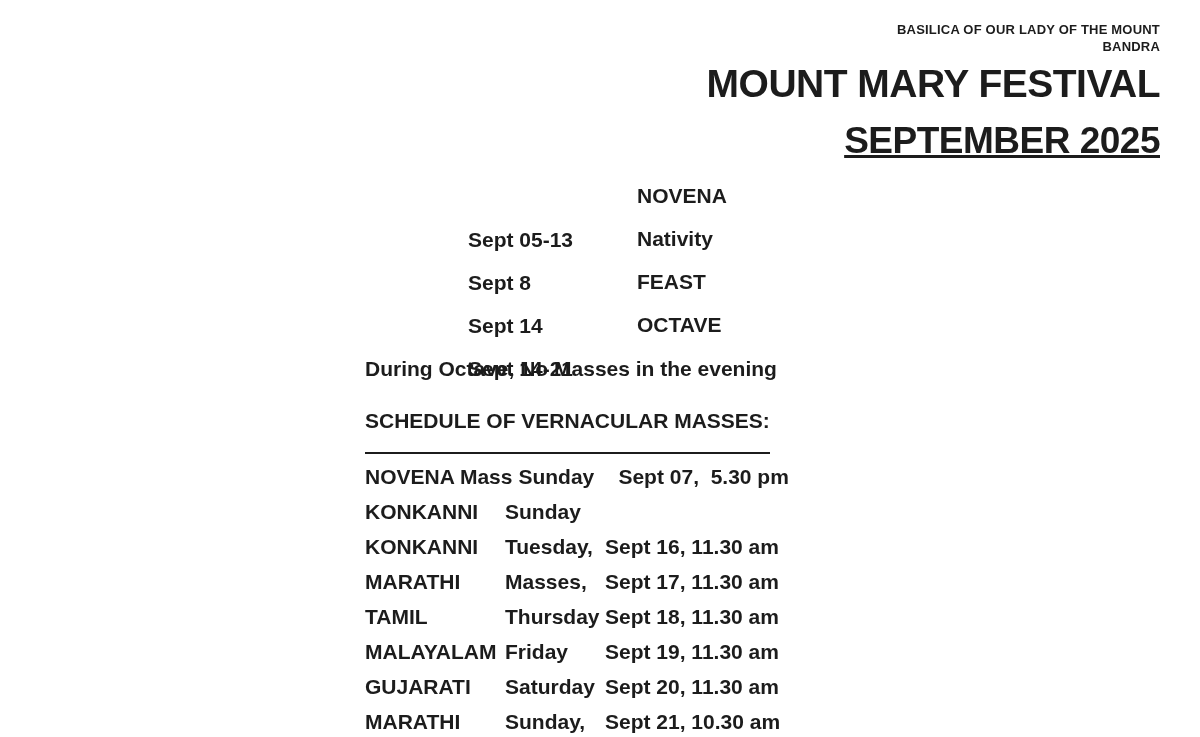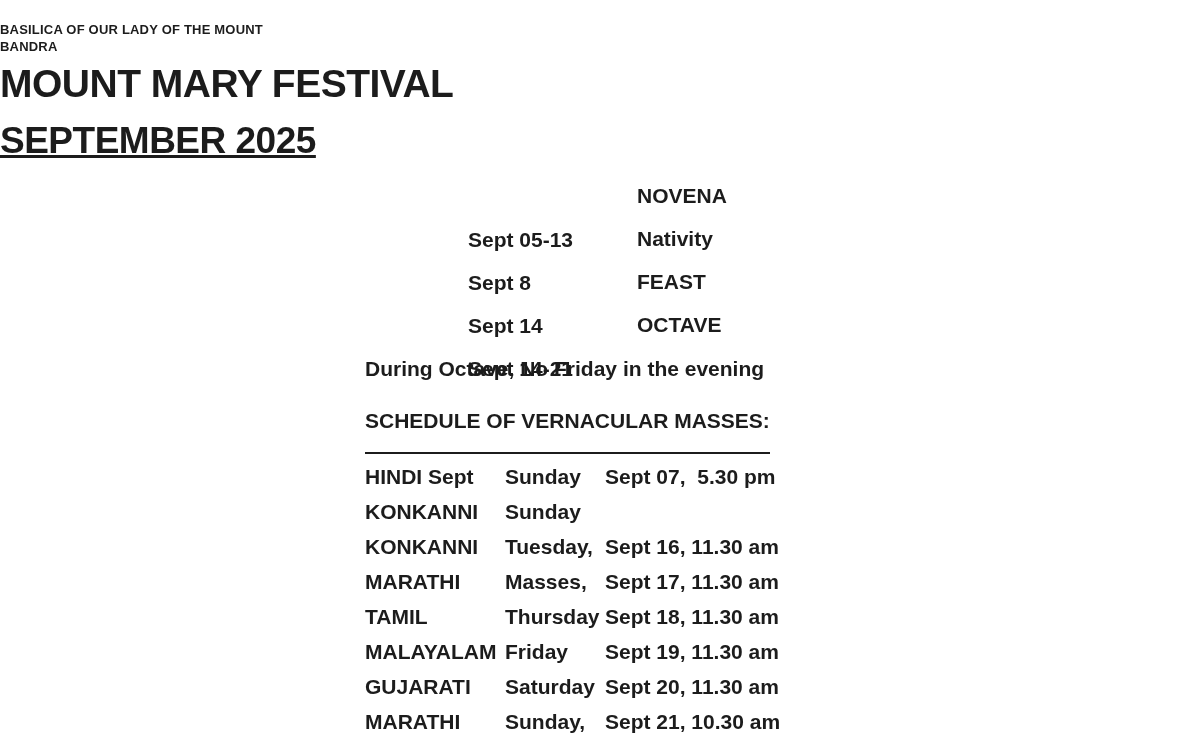"BASILICA OF OUR LADY OF" .header { text-align: left -> right }
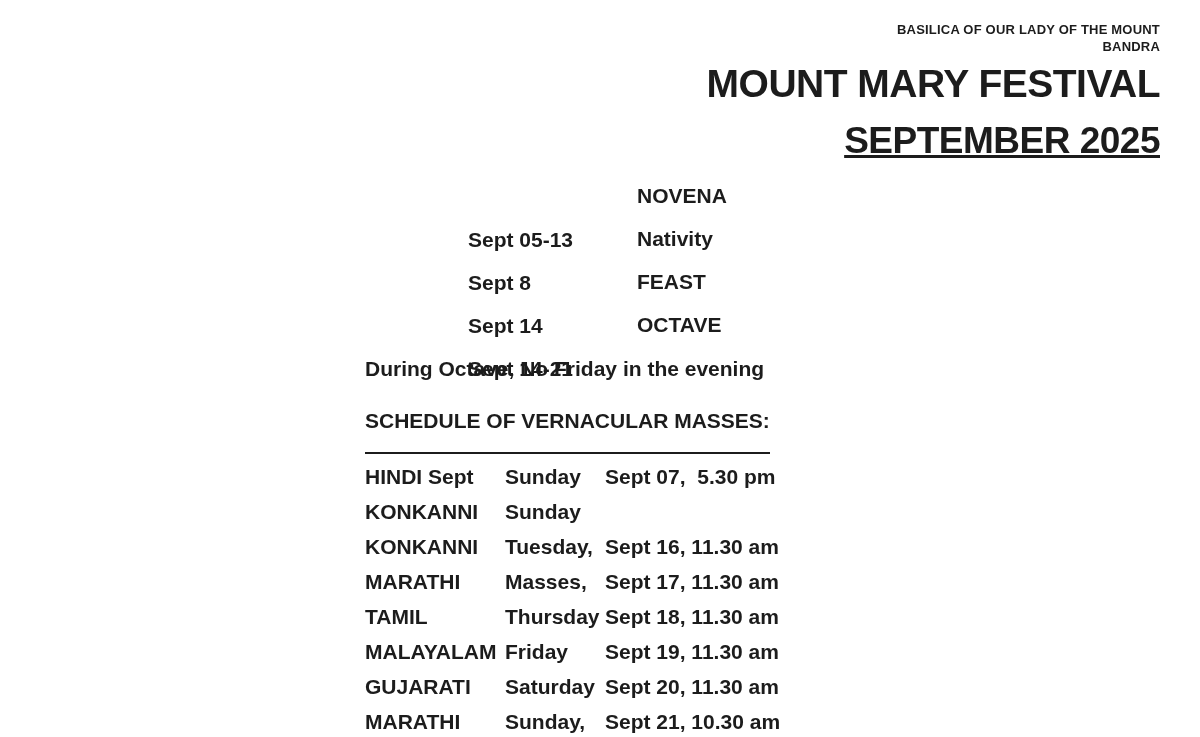"During Octave, No Friday in" div.octave-note { text: Friday -> Masses }
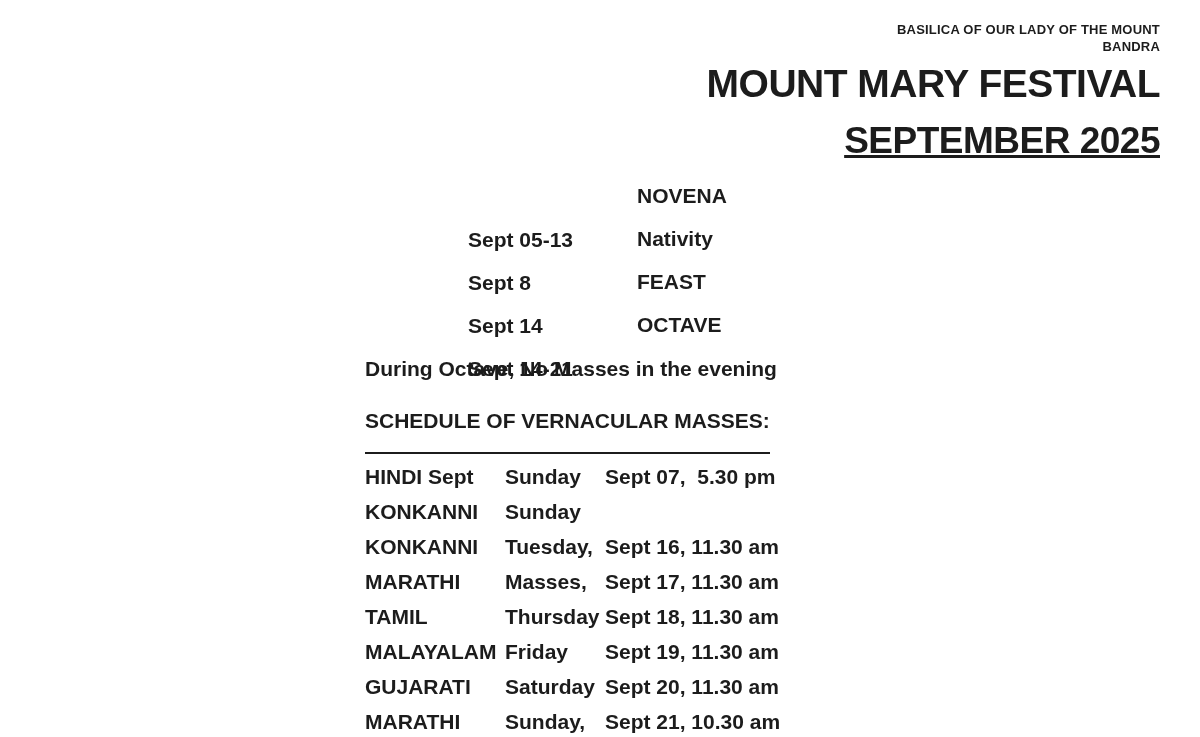"HINDI Sept" span.m-lang { text: HINDI Sept -> NOVENA Mass }
